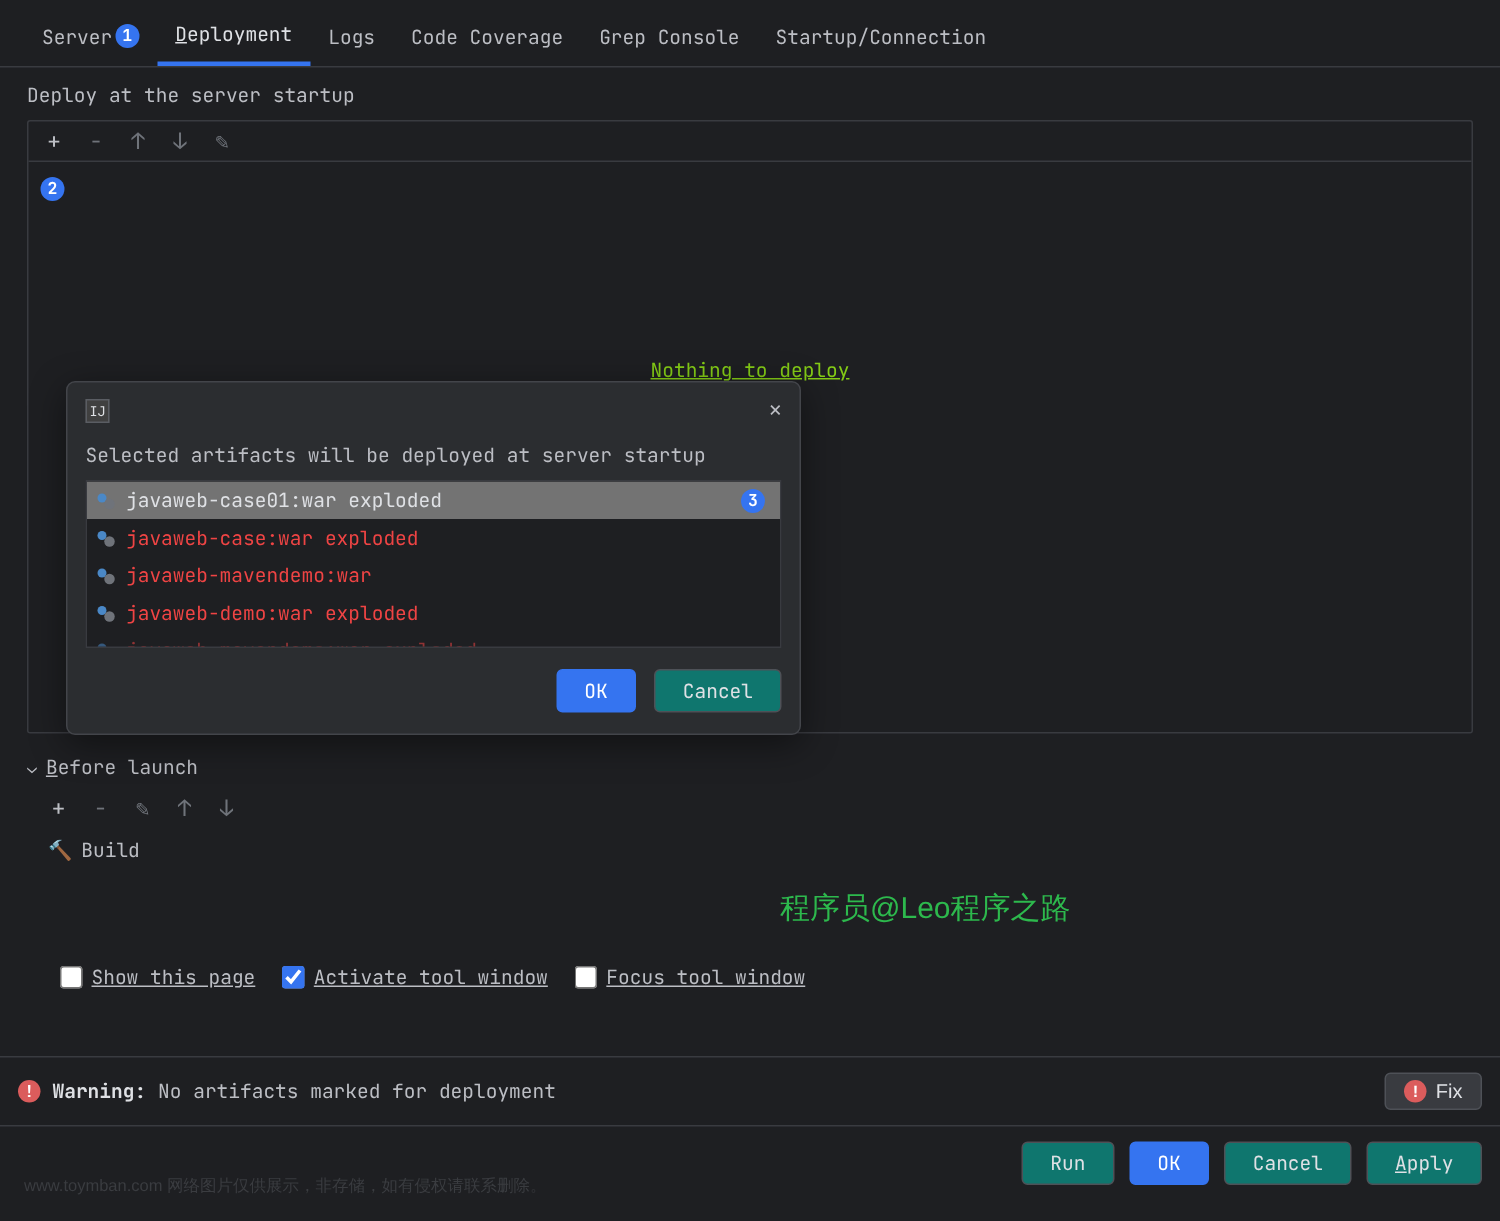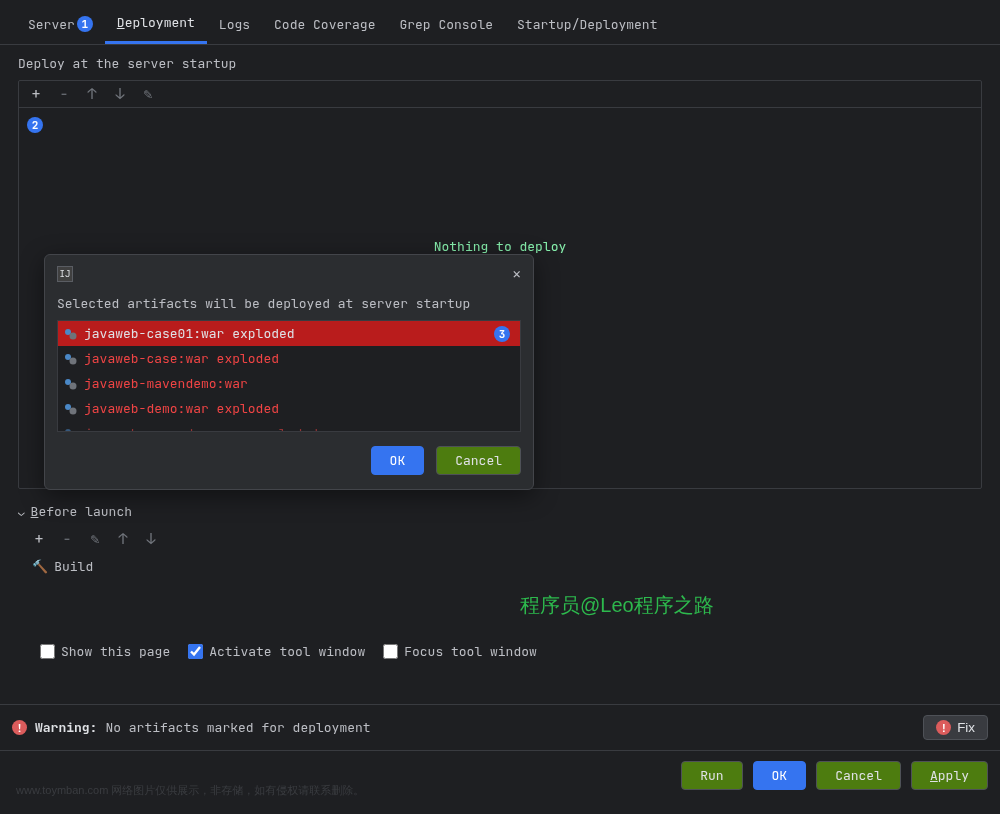"Startup/Deployment" div.tab { text: Startup/Deployment -> Startup/Connection }
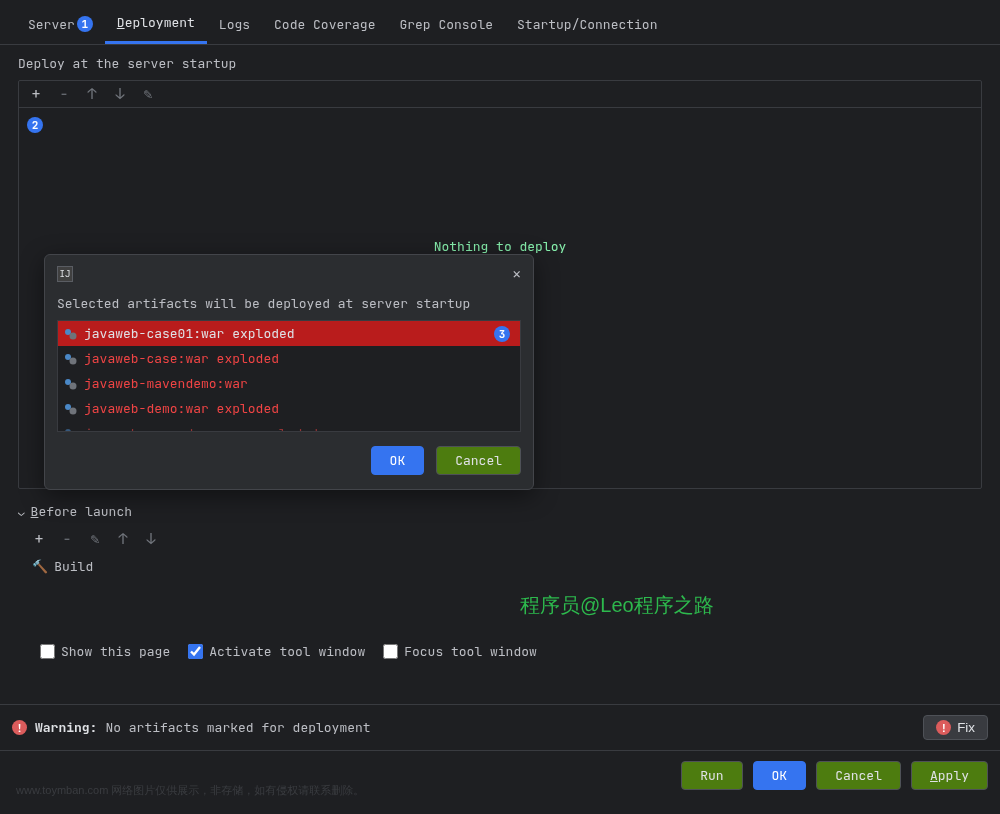"Nothing to deploy" .placeholder { color: #86efac -> #84cc16; text-decoration: none -> underline }
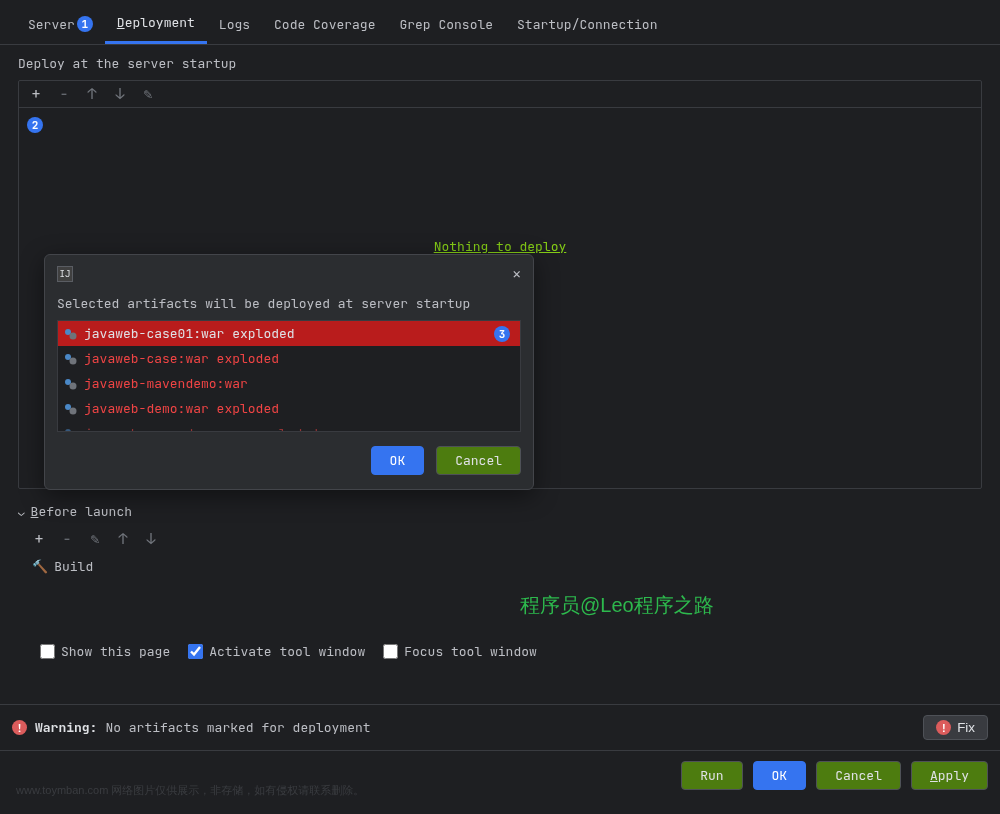"javaweb-case01:war exploded" .list-item.selected { background: #b91c1c -> #737373 }
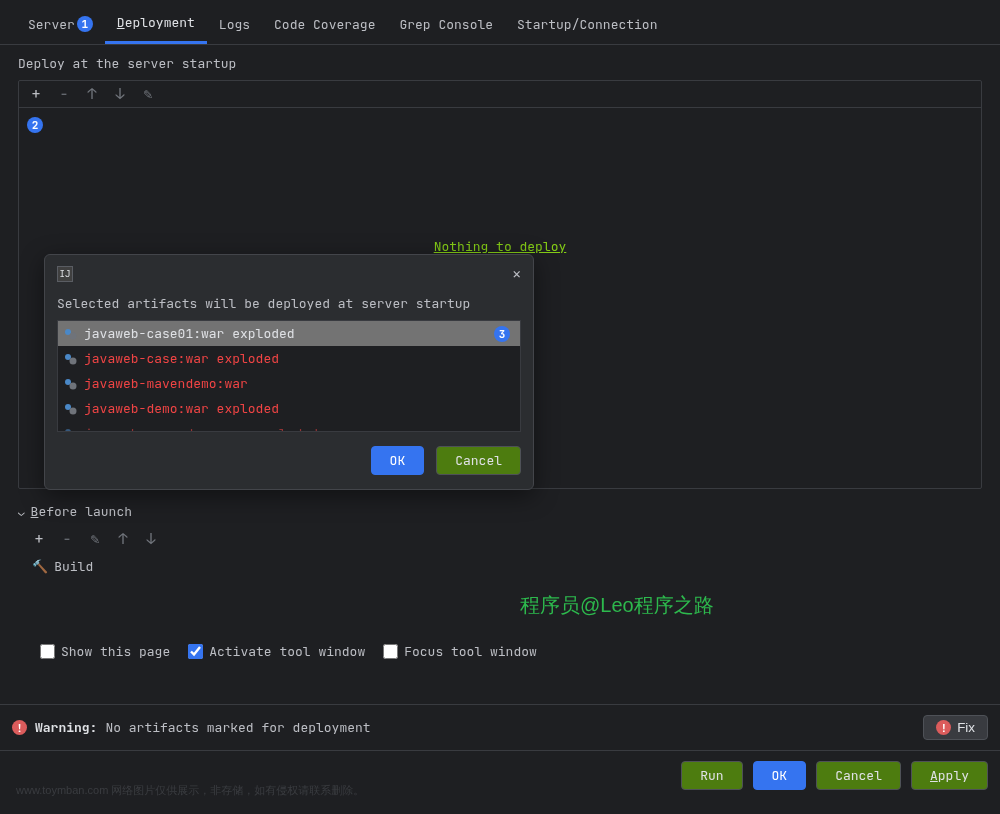"Cancel" .btn { background: #4d7c0f -> #0f766e }
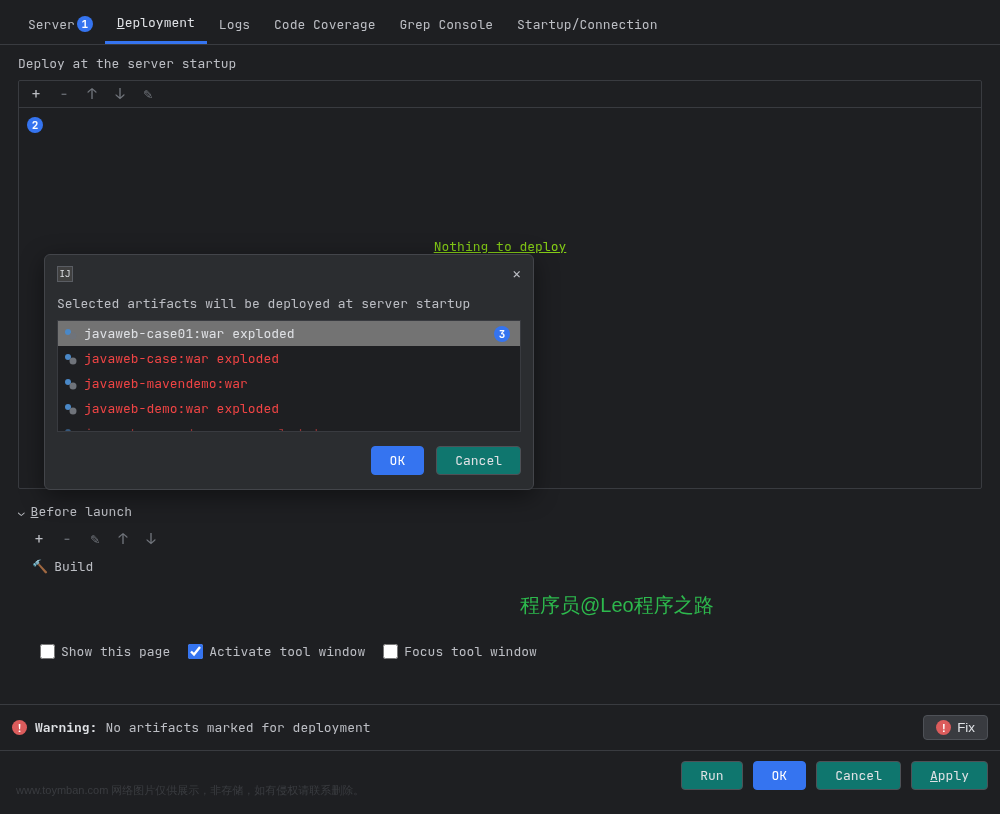"Show this page" .checkboxes { text-decoration: none -> underline }
